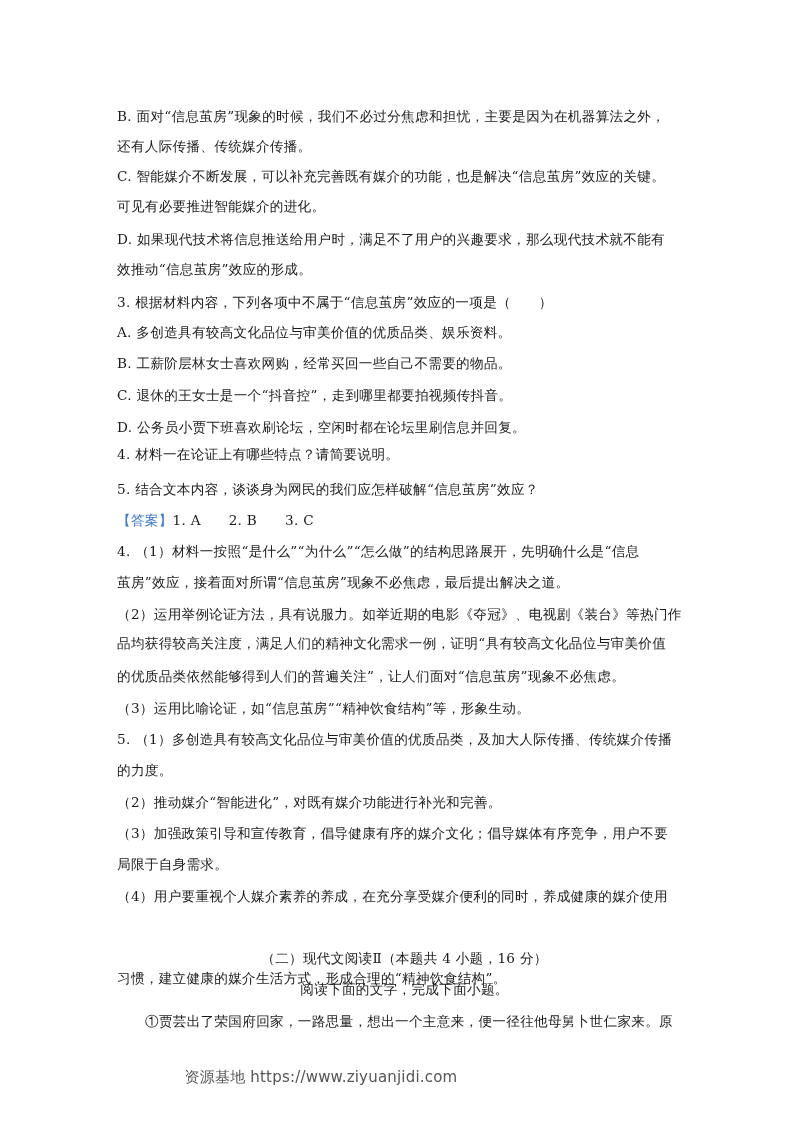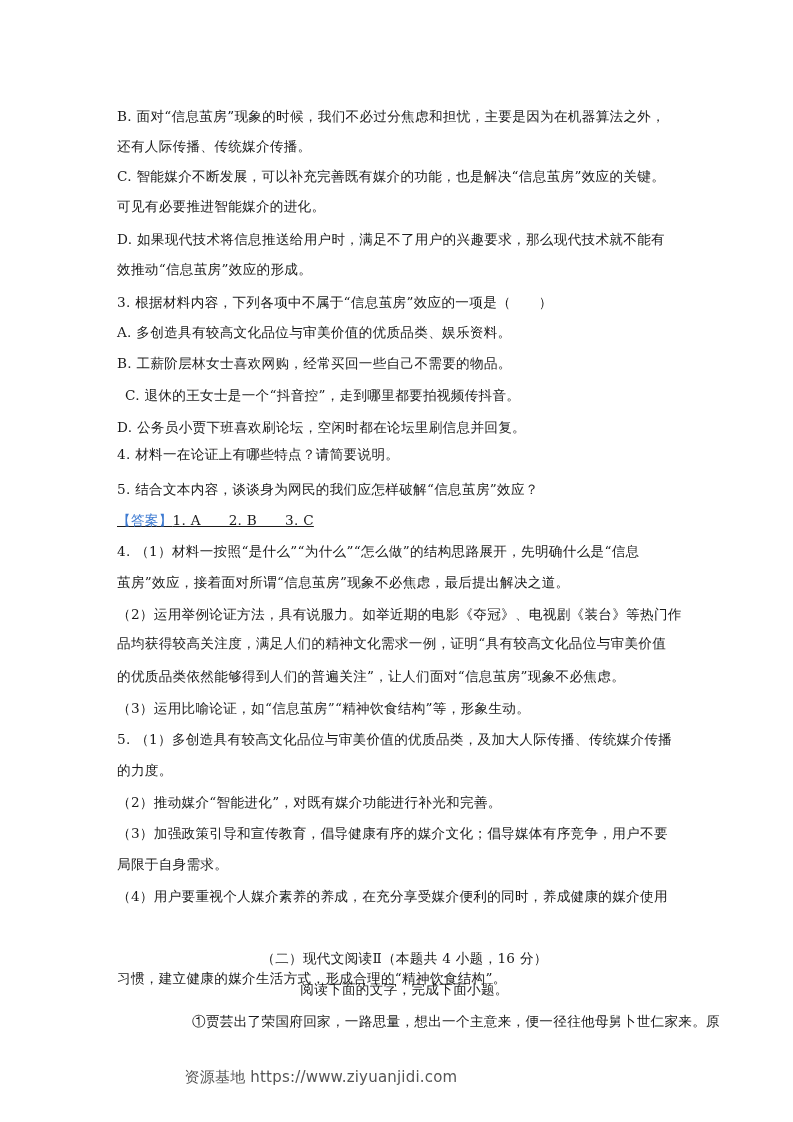"C. 退休的王女士是一个“抖音控”，走到哪里都要拍视频传抖音。" div.line { margin-left: 8px -> none }
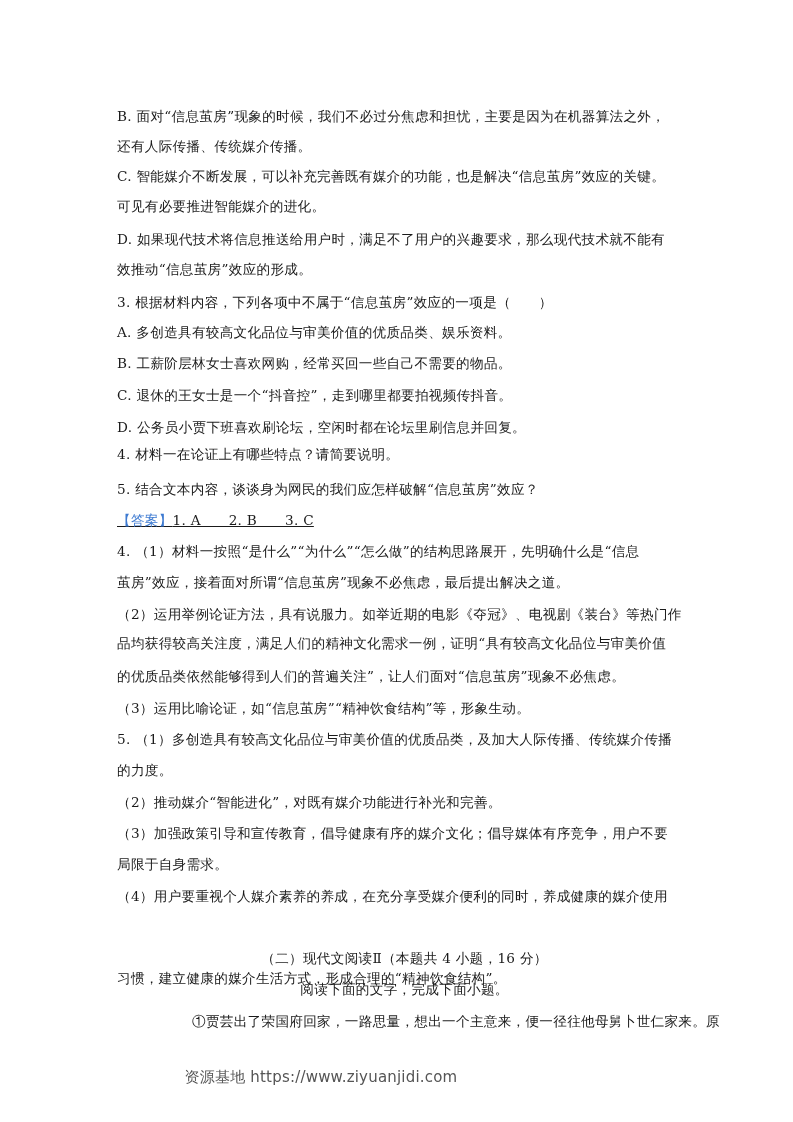"【答案】1. A 2. B 3." div.line { text-decoration: underline -> none }
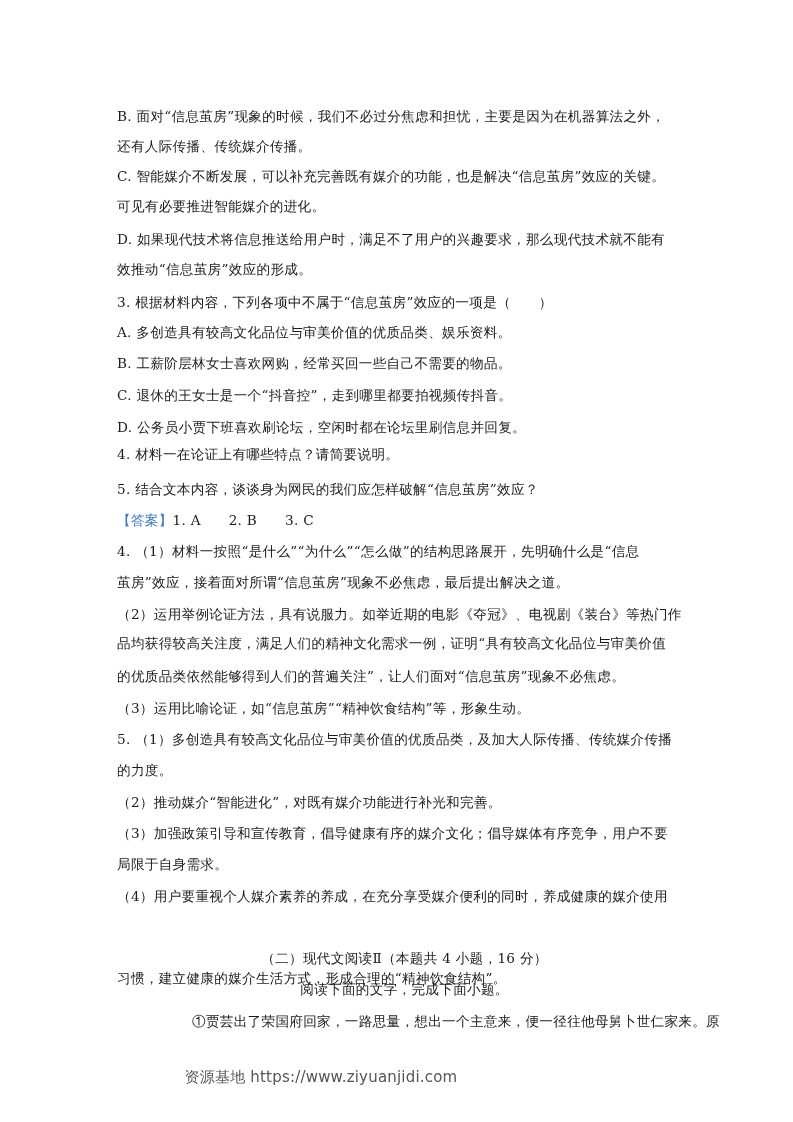"①贾芸出了荣国府回家，一路思量，想出一个主意来，便一径往他母舅卜世仁家来。原" .indent { text-align: right -> none }
